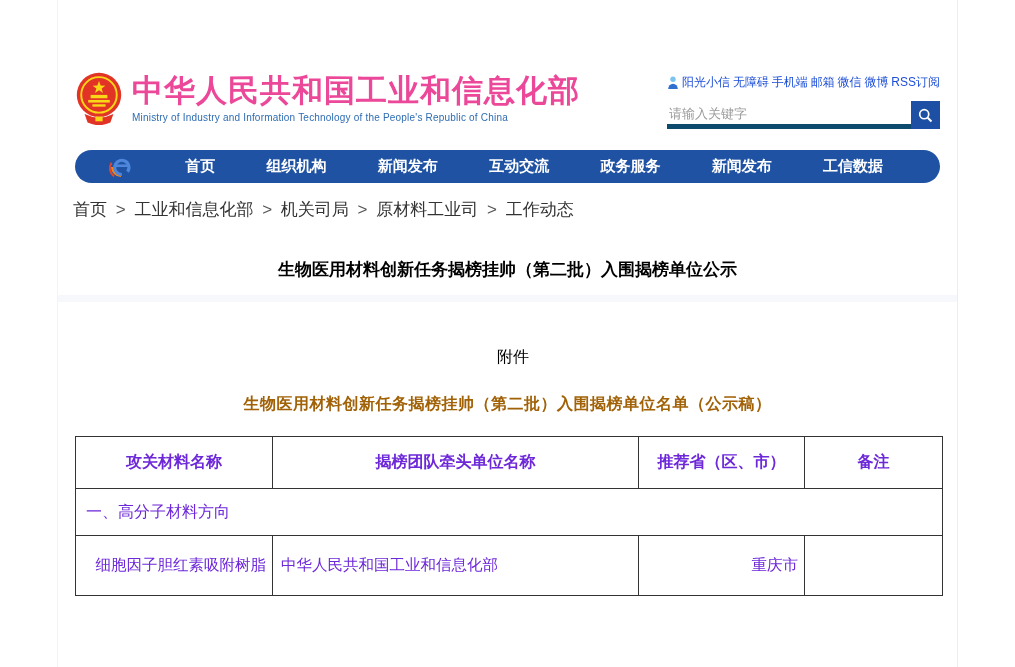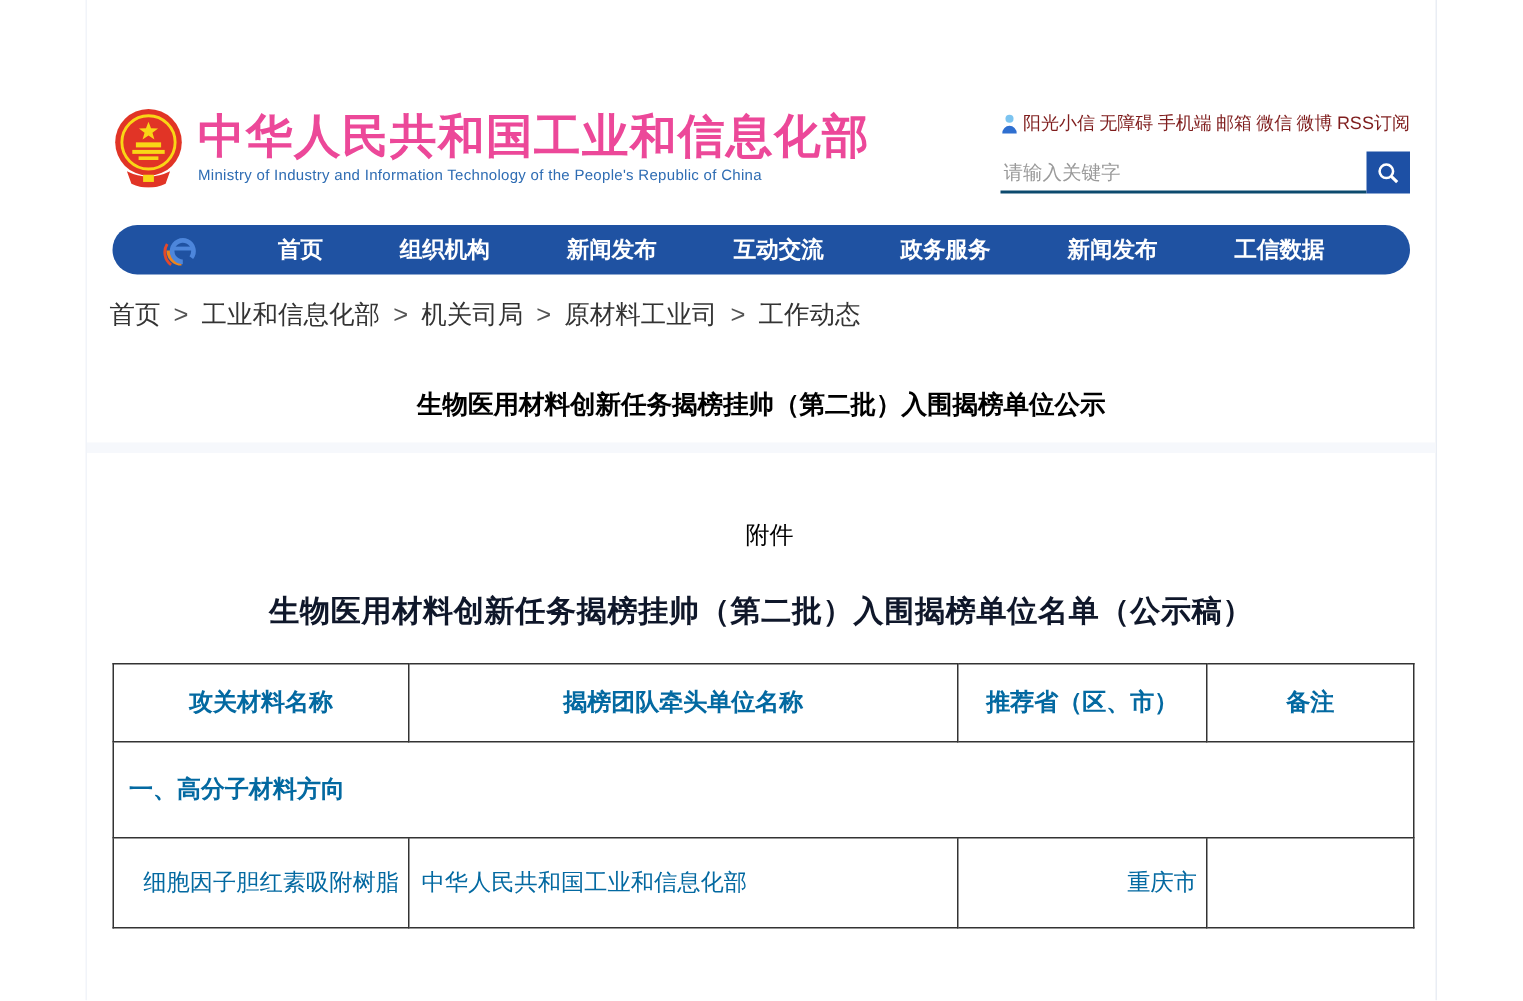"阳光小信" .top-links a { color: #7f1d1d -> #1d4ed8 }
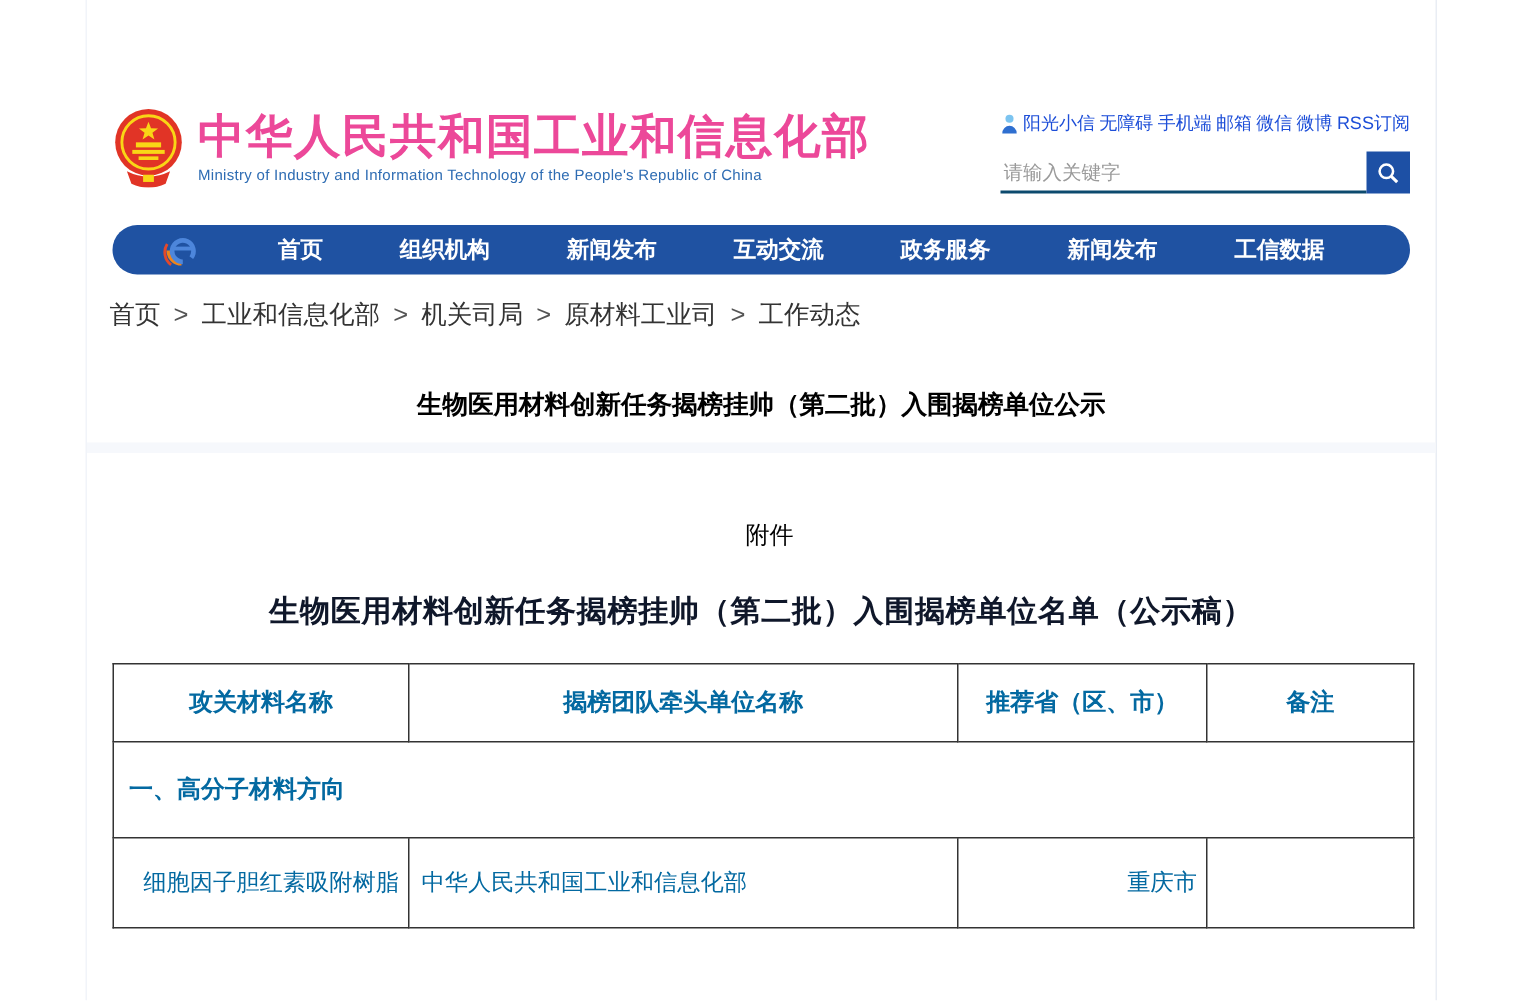"请输入关键字" .search-input { border-bottom: 2px solid #0c4a6e -> 5px solid #0c4a6e }
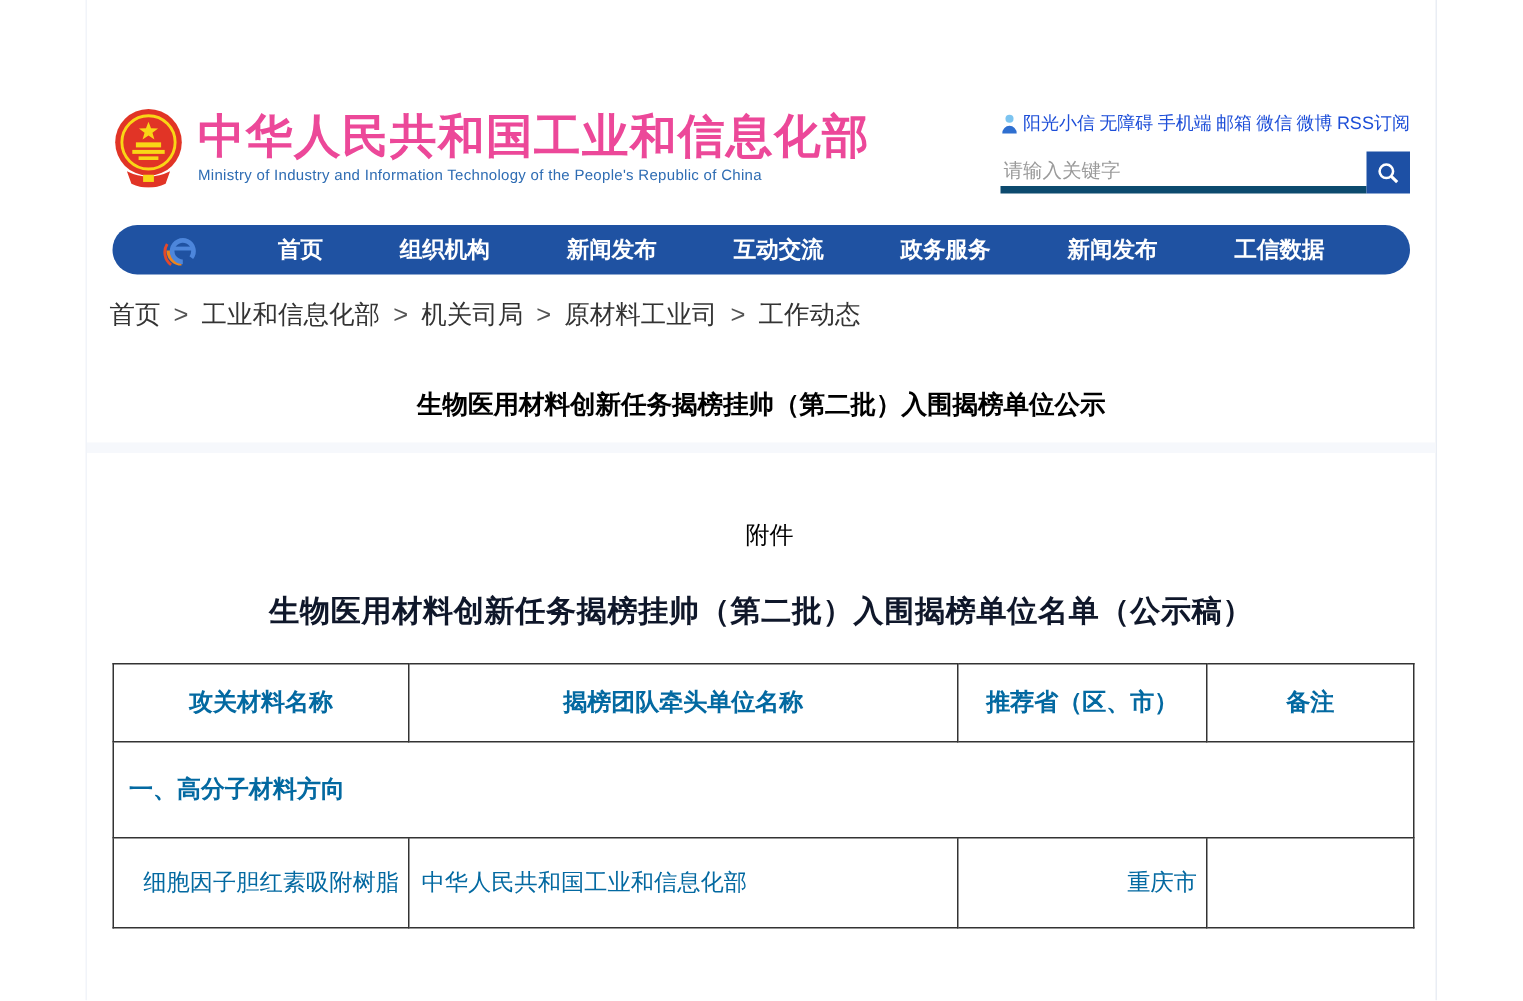"生物医用材料创新任务揭榜挂帅（第二批）入围揭榜单位名单（公示稿）" .doc-title { color: #0f172a -> #a16207; font-size: 20px -> 16px }
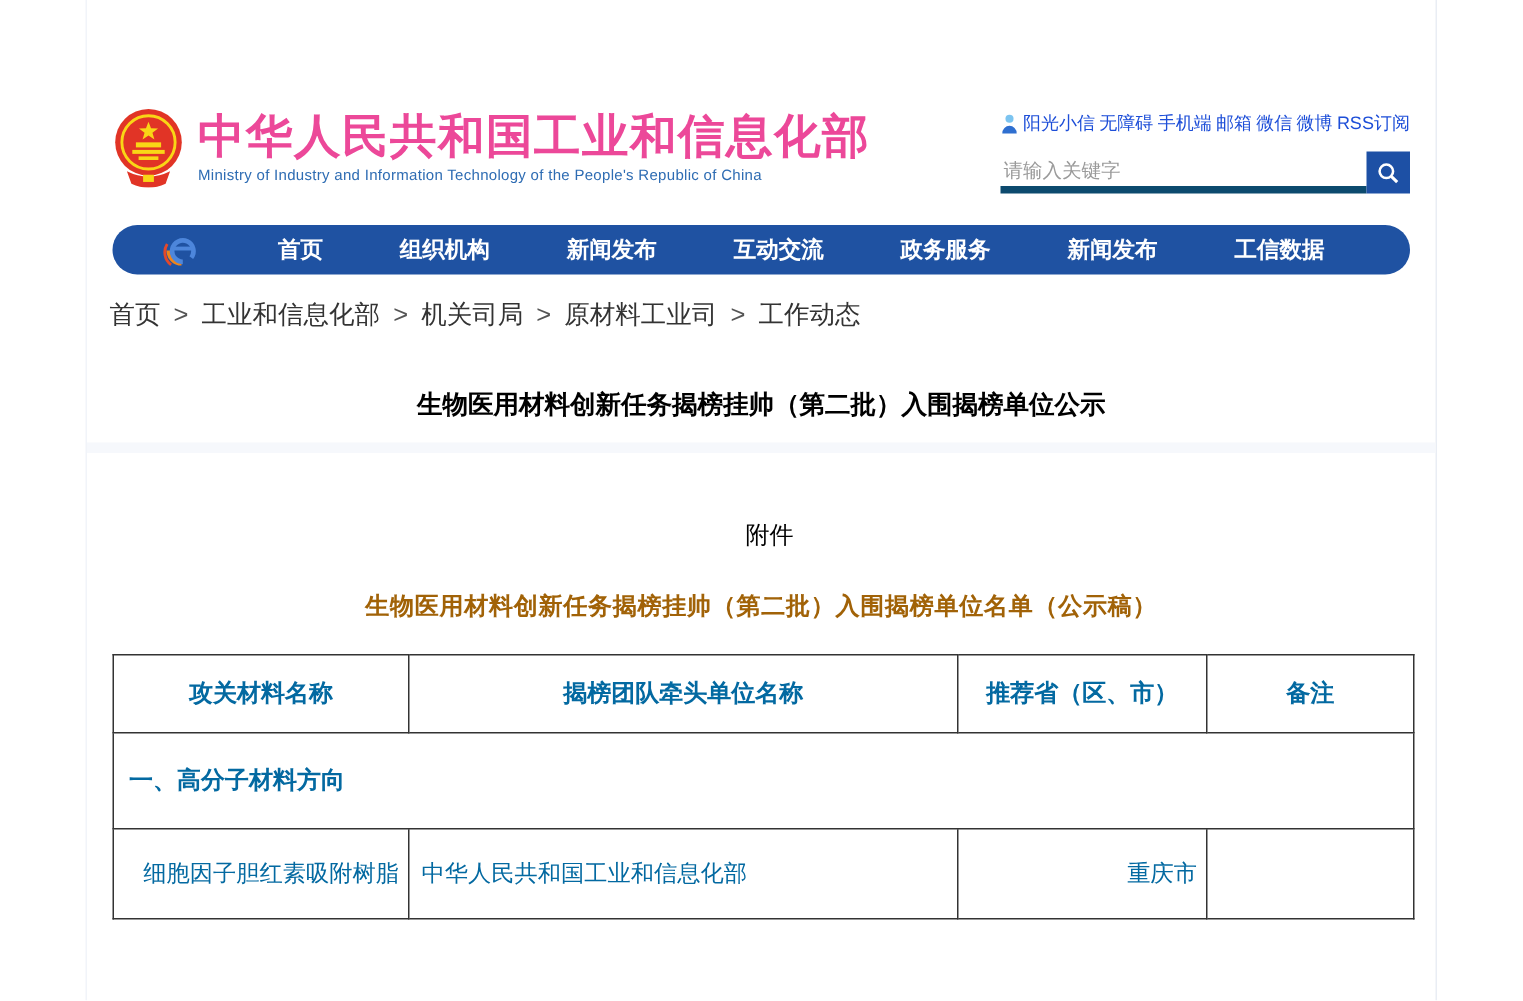"攻关材料名称" table.doc-table { color: #0369a1 -> #6d28d9 }
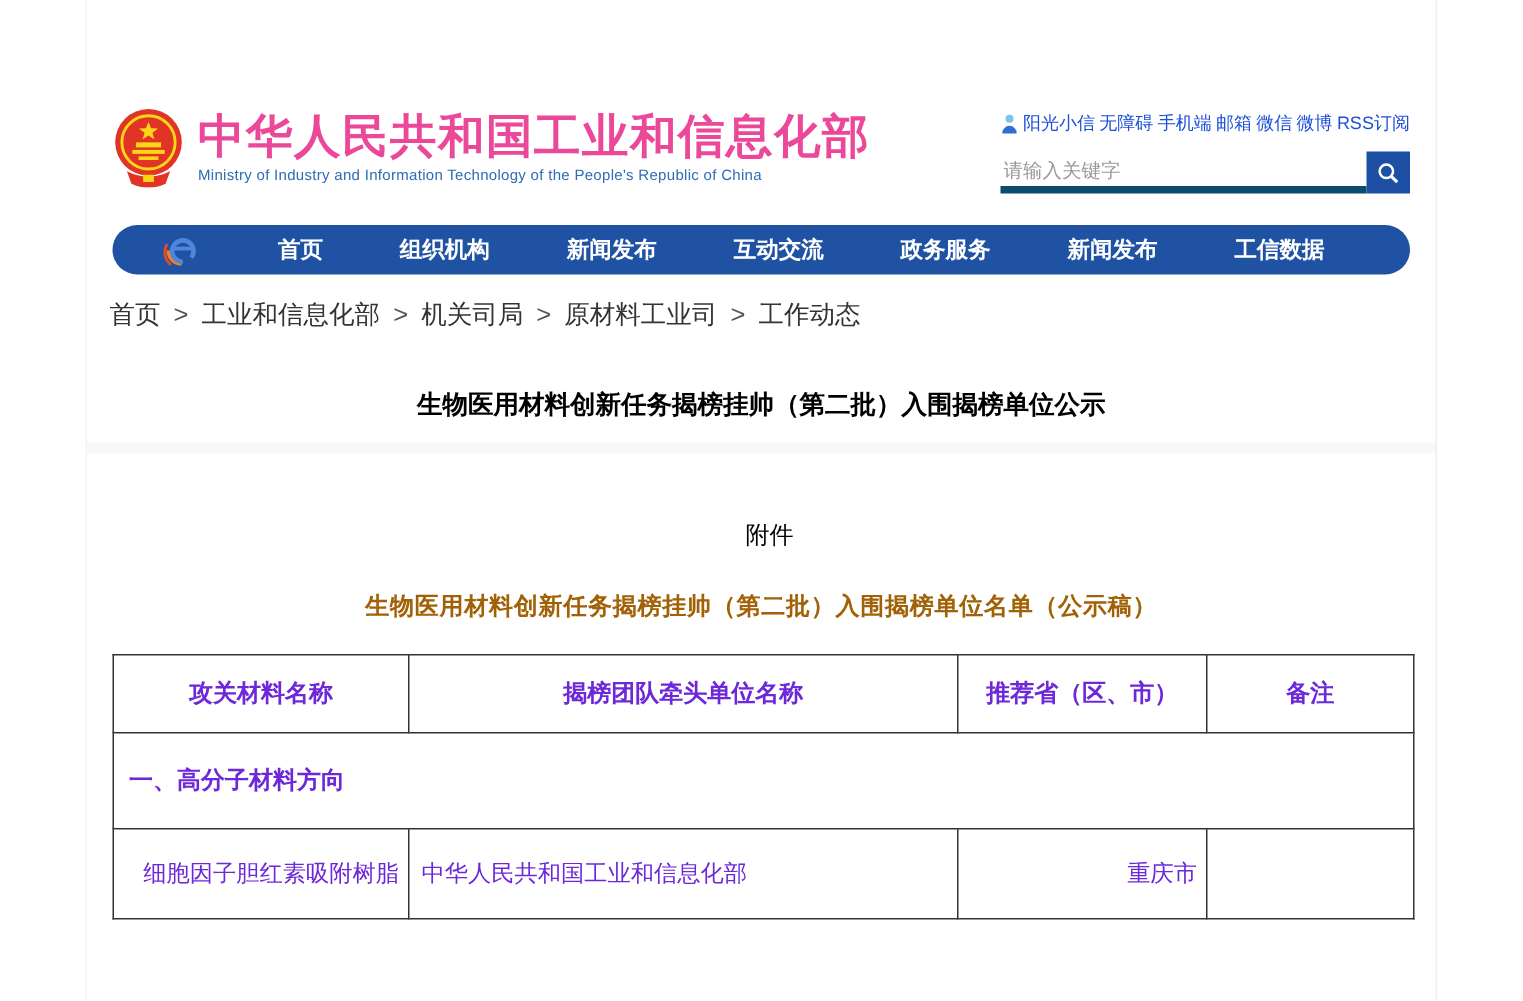"一、高分子材料方向" .section-cell { font-weight: 700 -> 400; height: 64px -> 47px }
